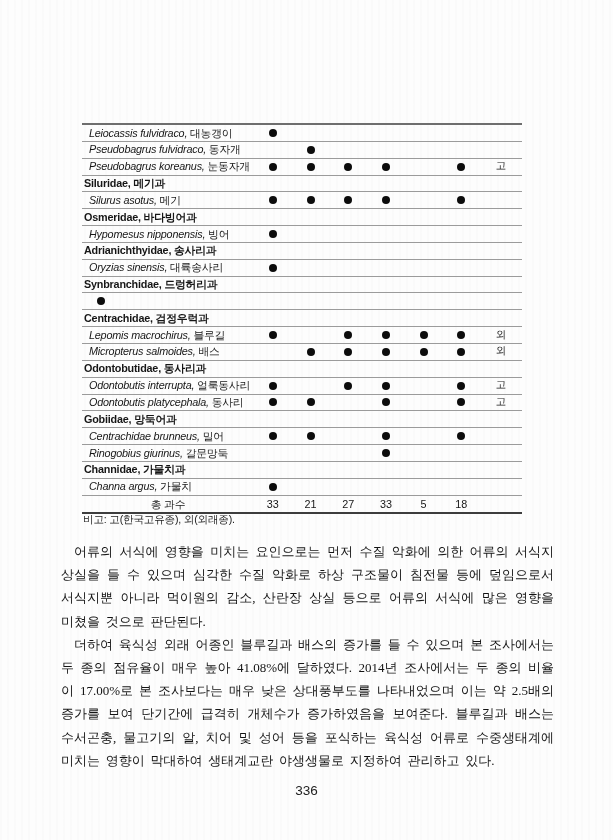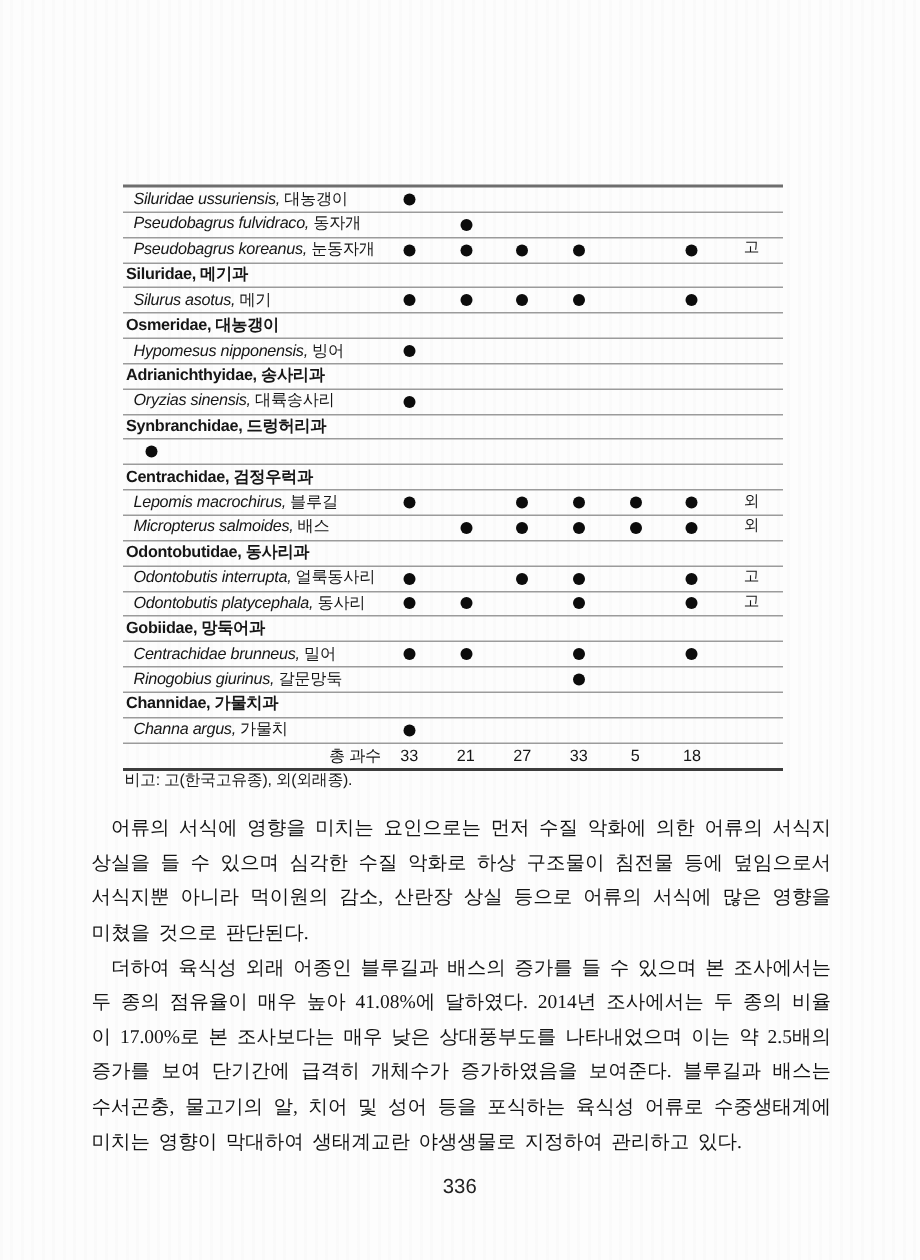"Siluridae ussuriensis," span.latin { text: Siluridae ussuriensis -> Leiocassis fulvidraco }
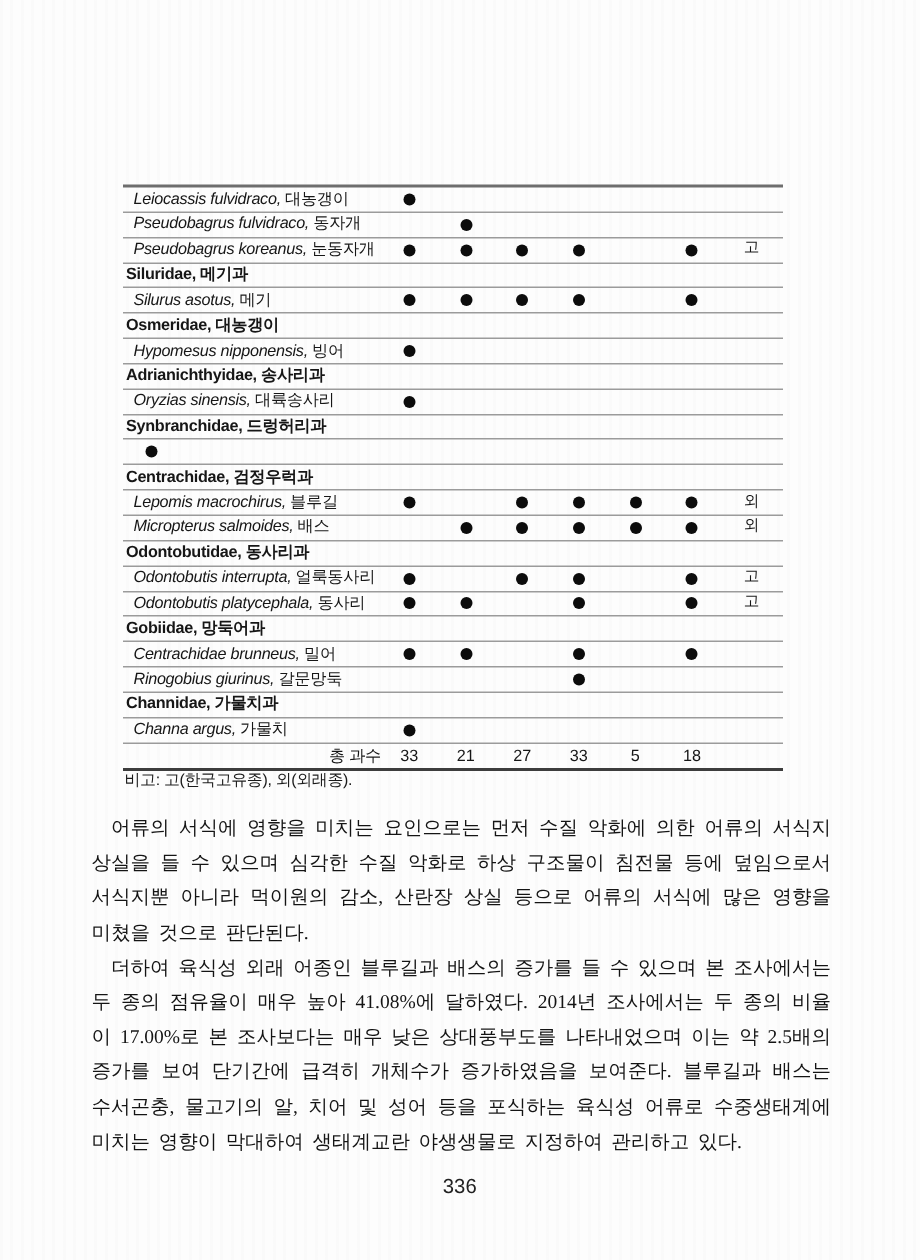"Osmeridae, 대농갱이" div.cell { text: 대농갱이 -> 바다빙어과 }
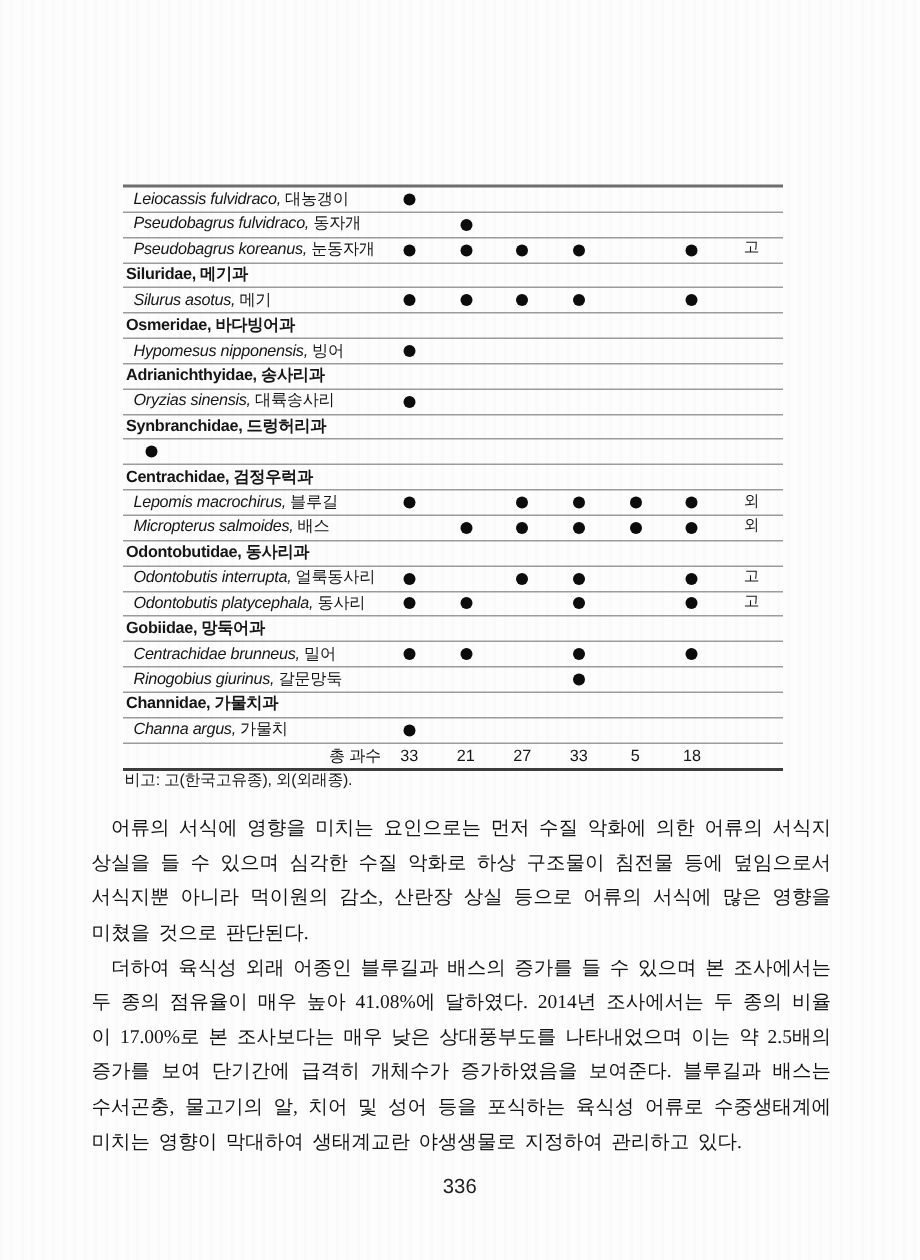"총 과수" .trow.total .cell.name { text-align: right -> center }
